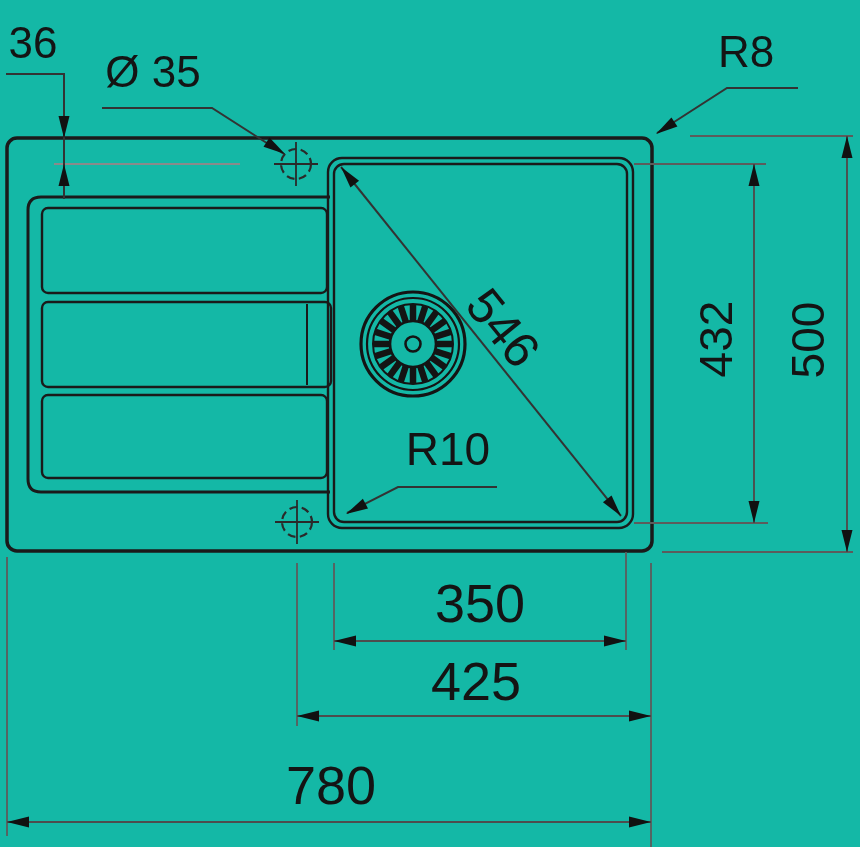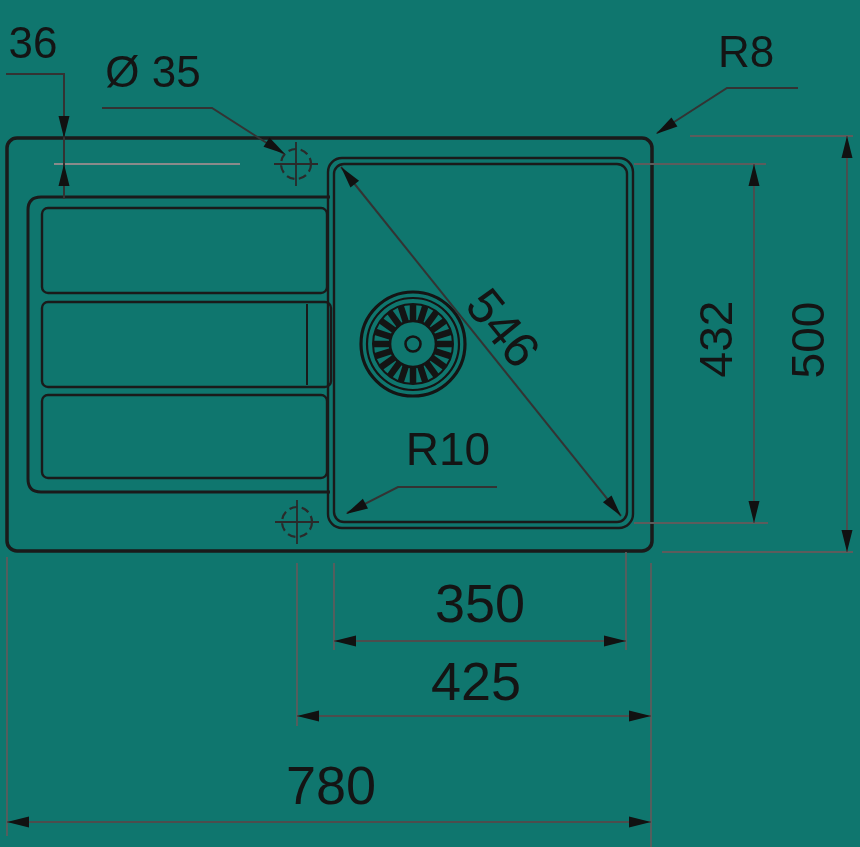"36" .stage { background: #0f766e -> #14b8a6 }
